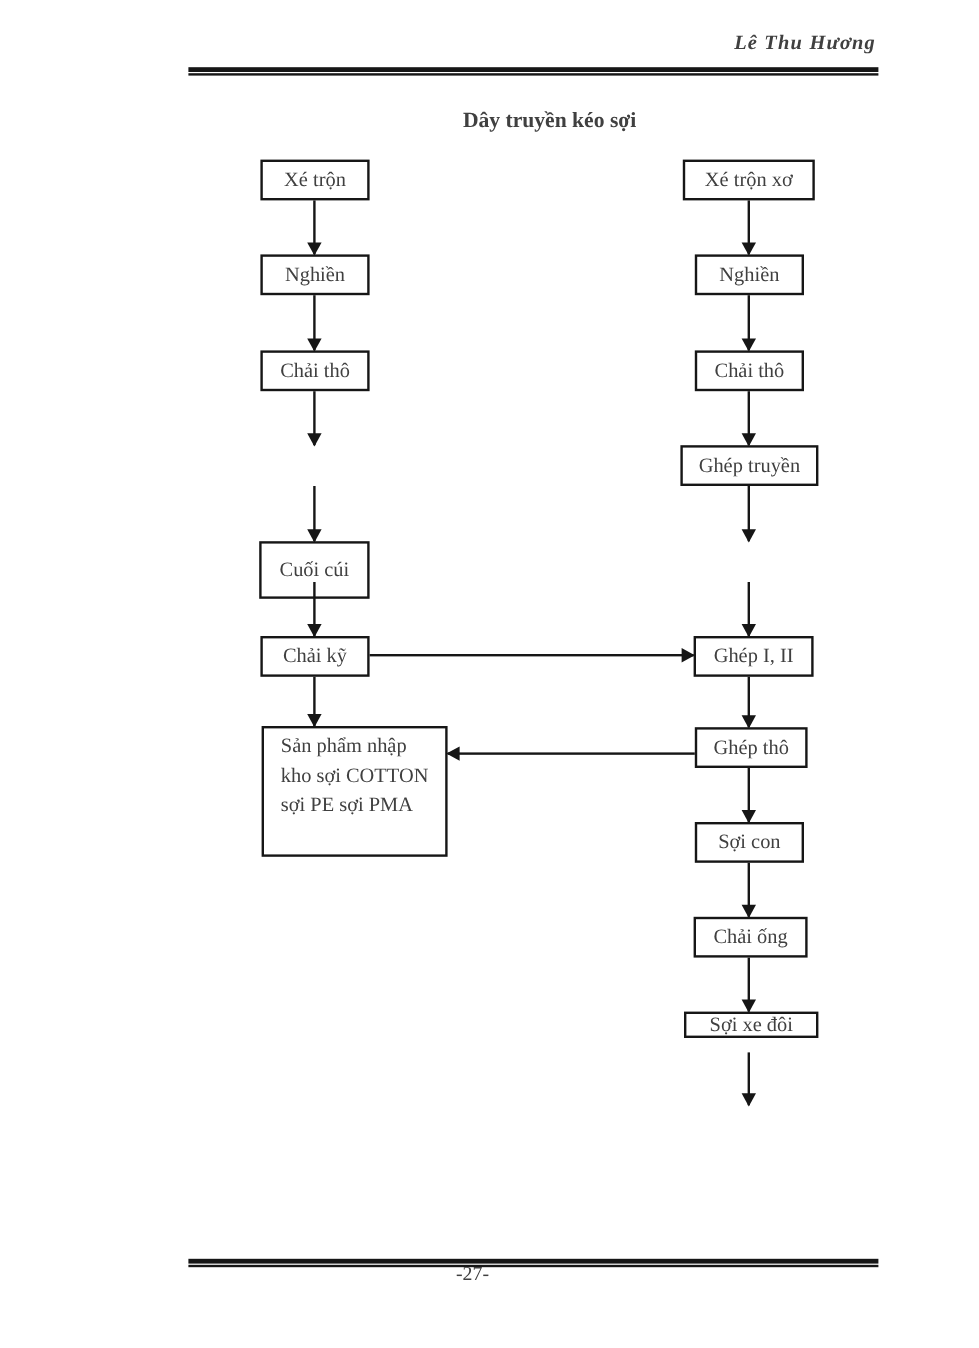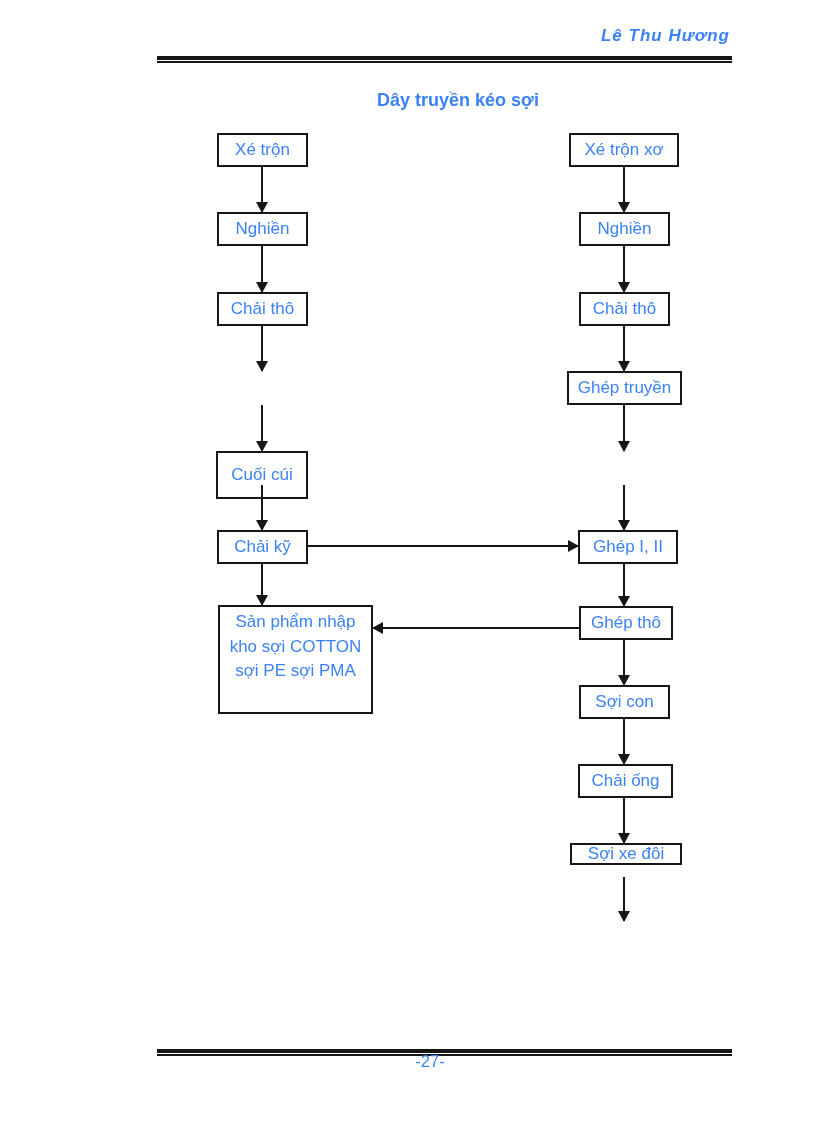"Lê Thu Hương" .page { color: #3b82f6 -> #404040; font-family: Liberation Sans, sans-serif -> Liberation Serif, serif }
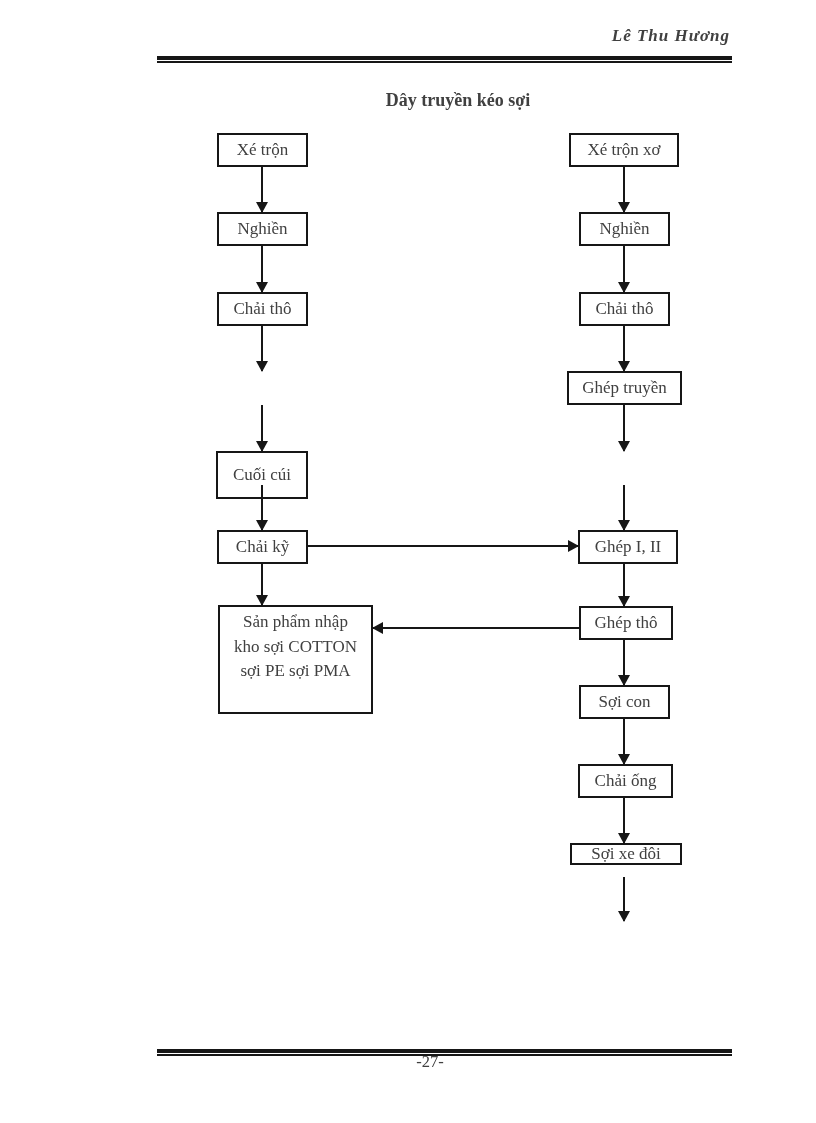"Xé trộn" .fbox { text-align: center -> none }
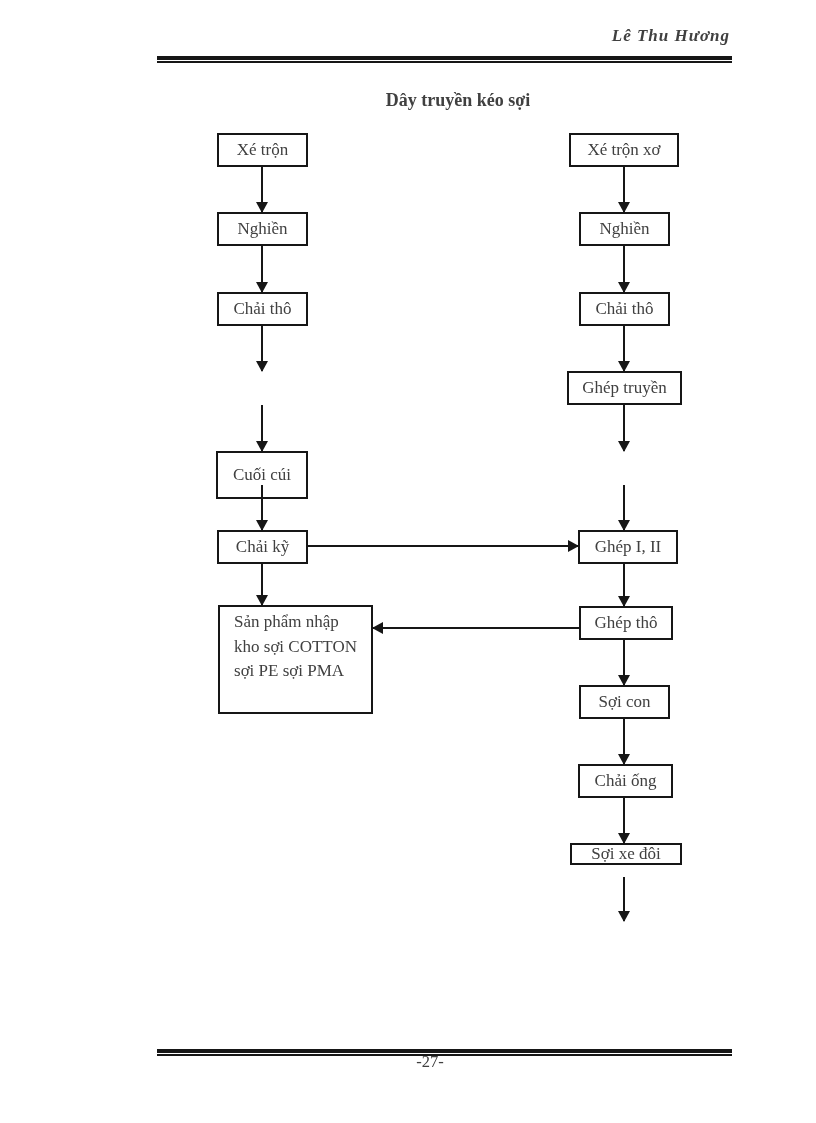"-27-" .page-number { text-align: center -> left }
